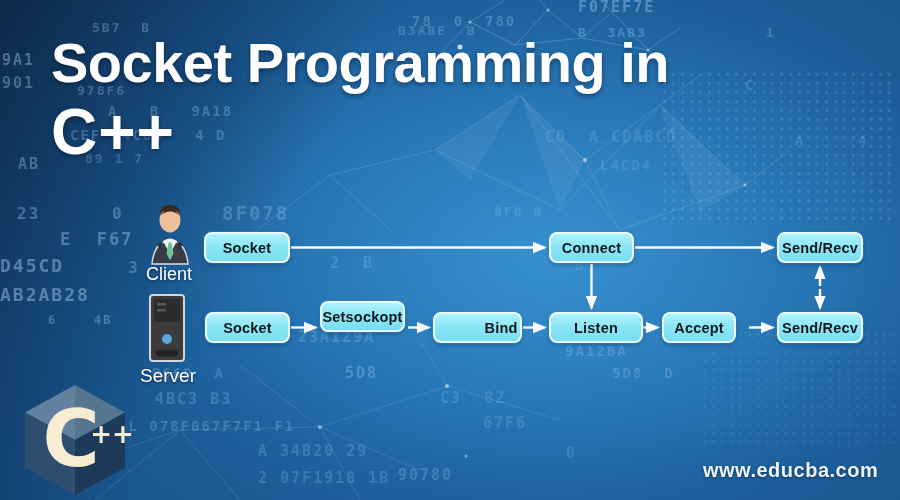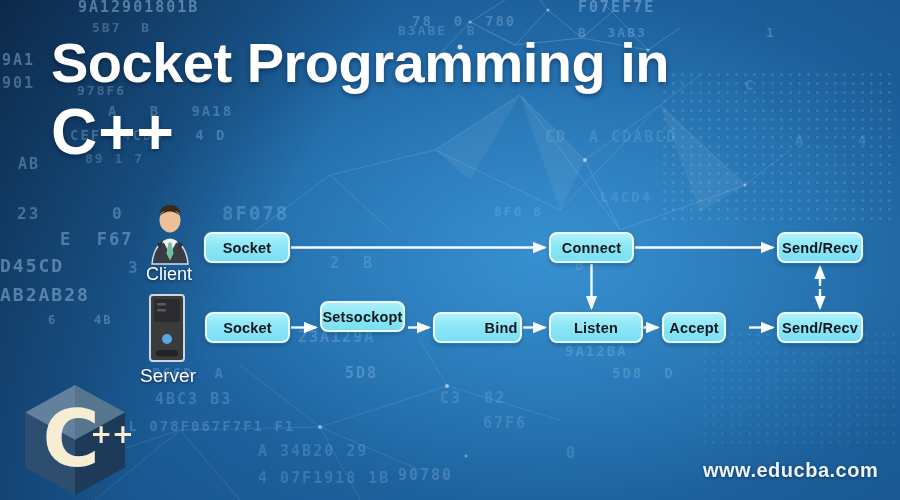"9A12901801B" span.code { html: <span>9A12901801B</span> -> none }
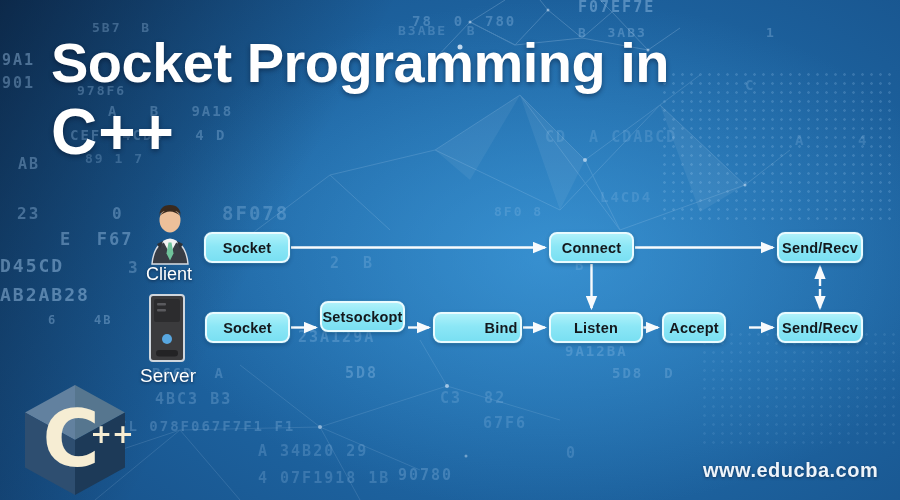"L4CD4" span.code { margin-top: 32px -> none }
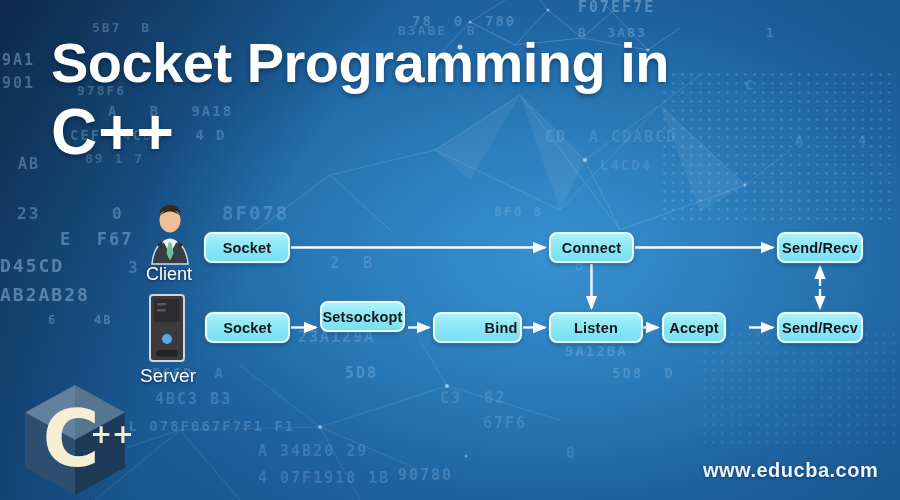"Accept" div.fbox { width: 64px -> 74px }
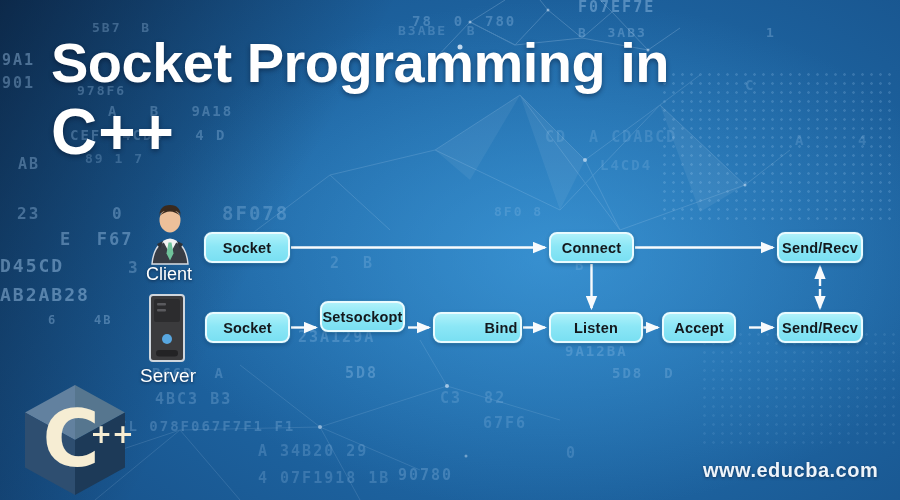"4 07F1918 1B" span.code { text: 4 -> 2 }
